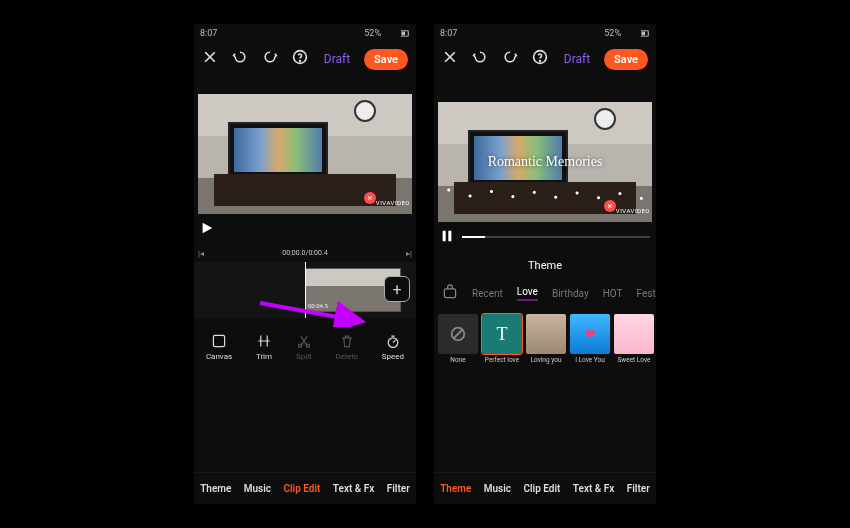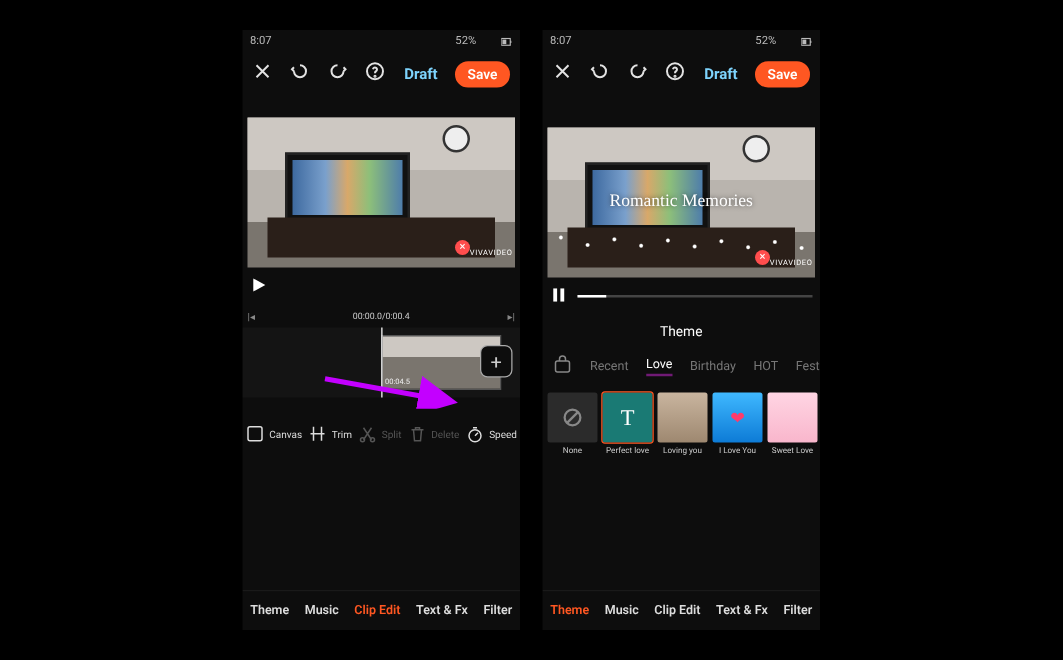"Draft" .draft { color: #7dd3fc -> #8b5cf6; font-weight: 700 -> 400 }
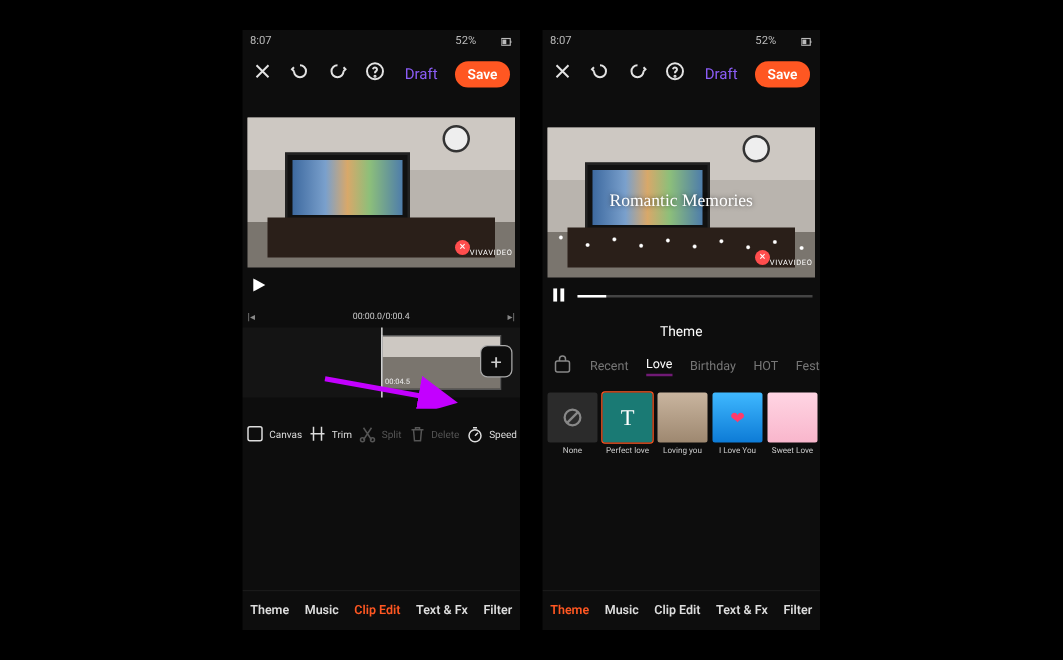"Canvas" .tool { flex-direction: row -> column }
